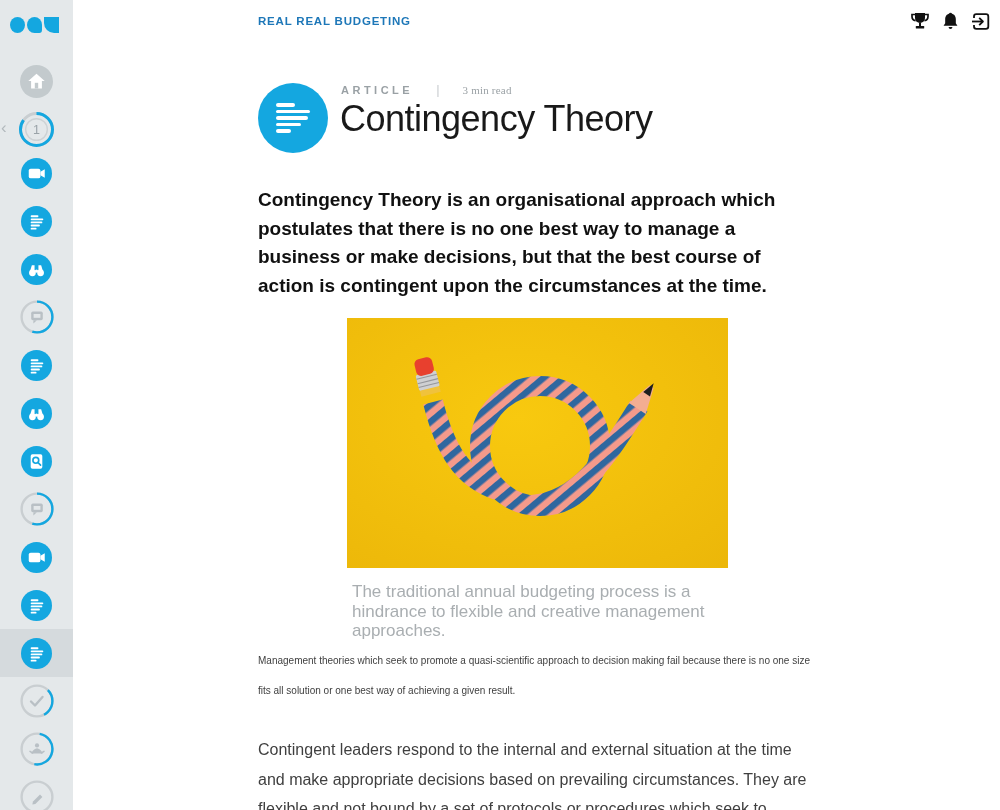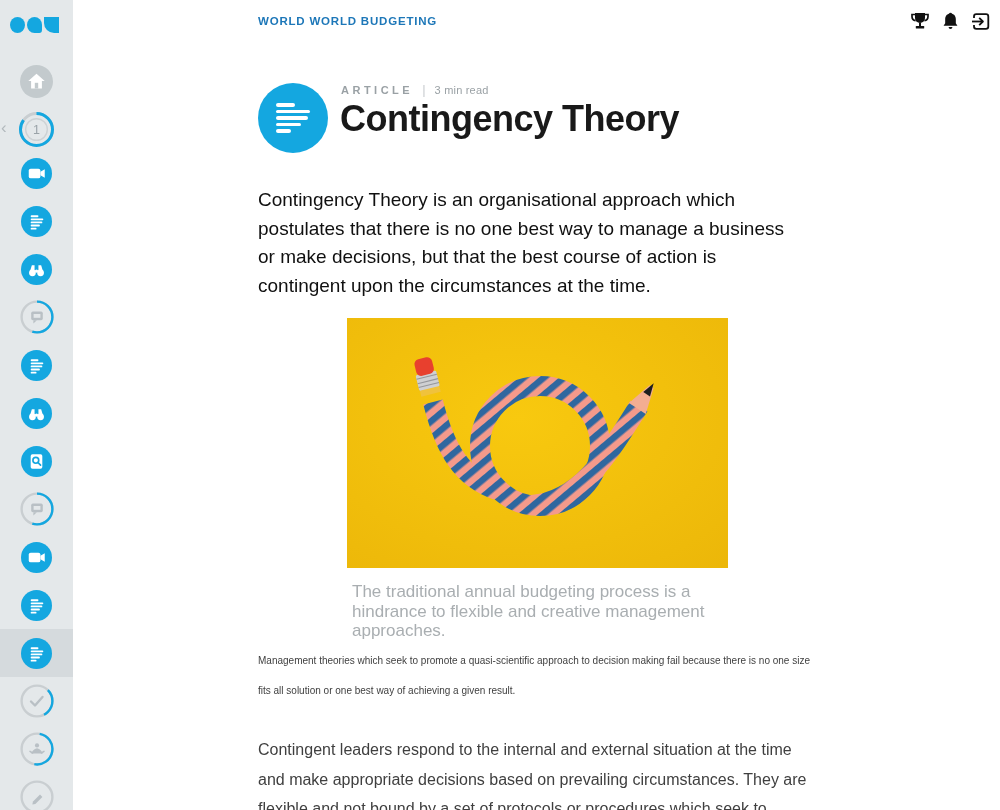"WORLD WORLD BUDGETING" div.course-title { text: WORLD WORLD -> REAL REAL }
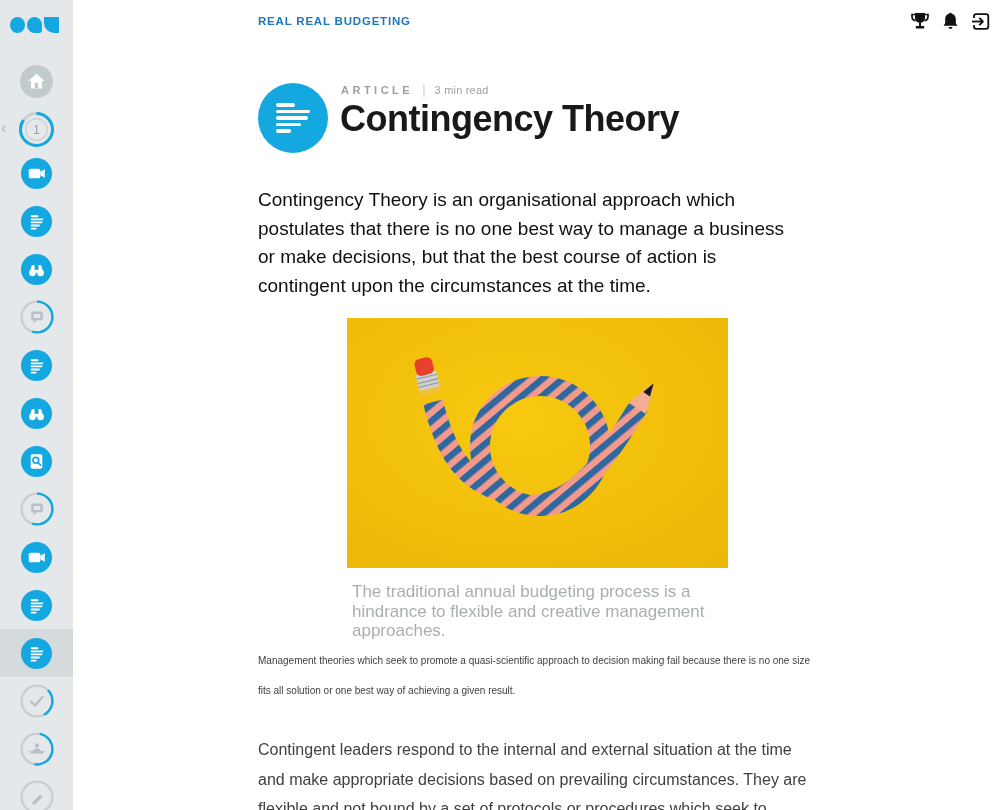"ARTICLE" .meta { gap: 9px -> 23px }
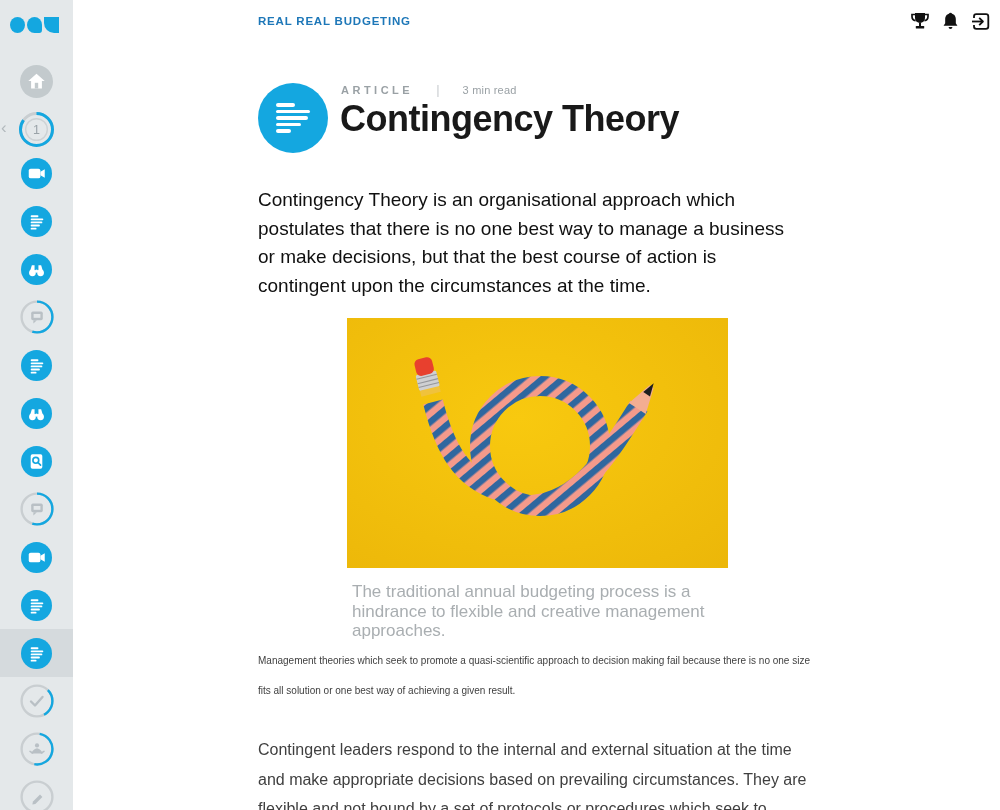"3 min read" .read { font-family: none -> Liberation Serif, serif }
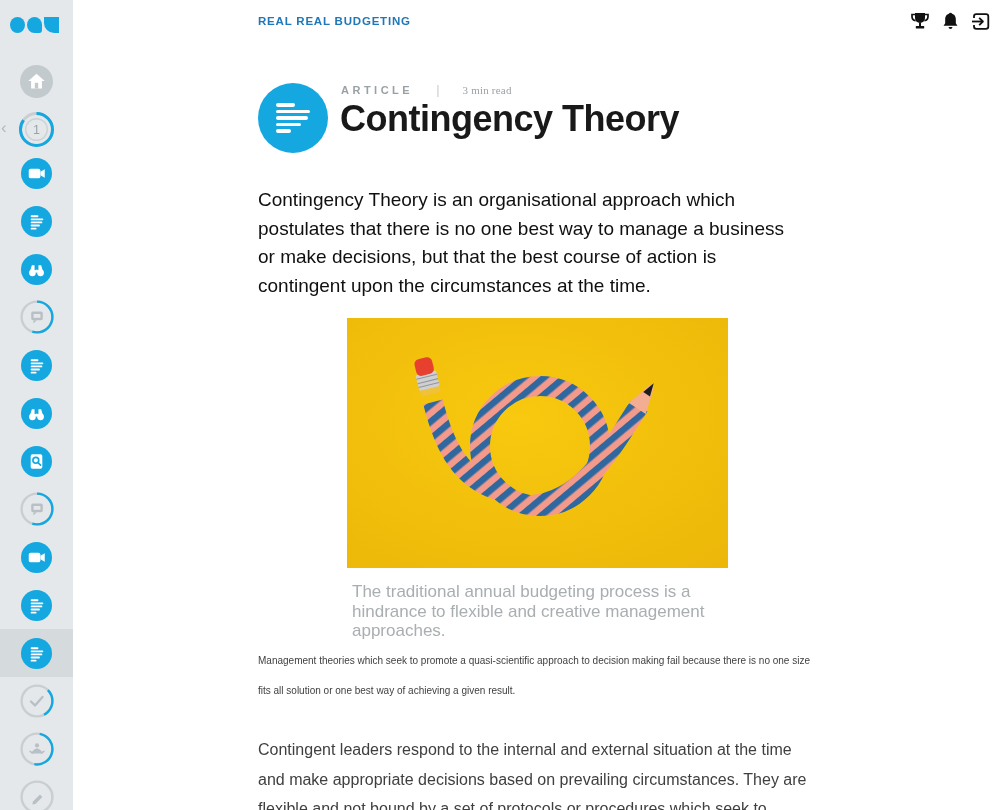"Contingency Theory" .title { font-weight: bold -> normal }
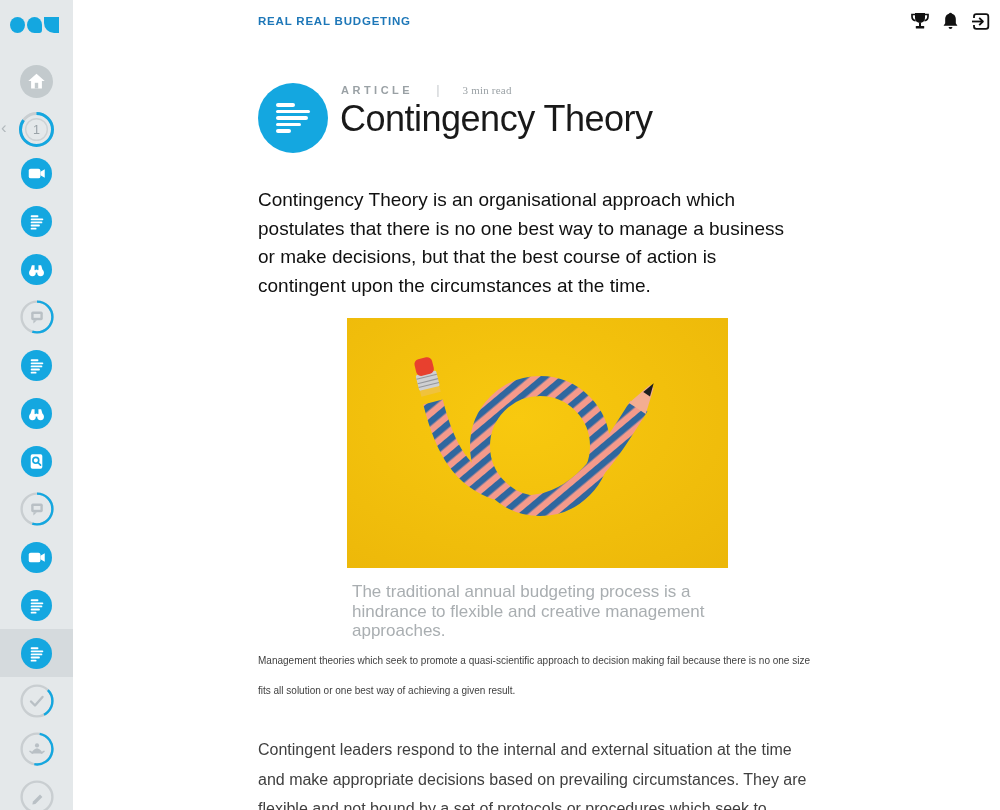"Contingency Theory is an organisational" .intro { font-weight: normal -> bold }
